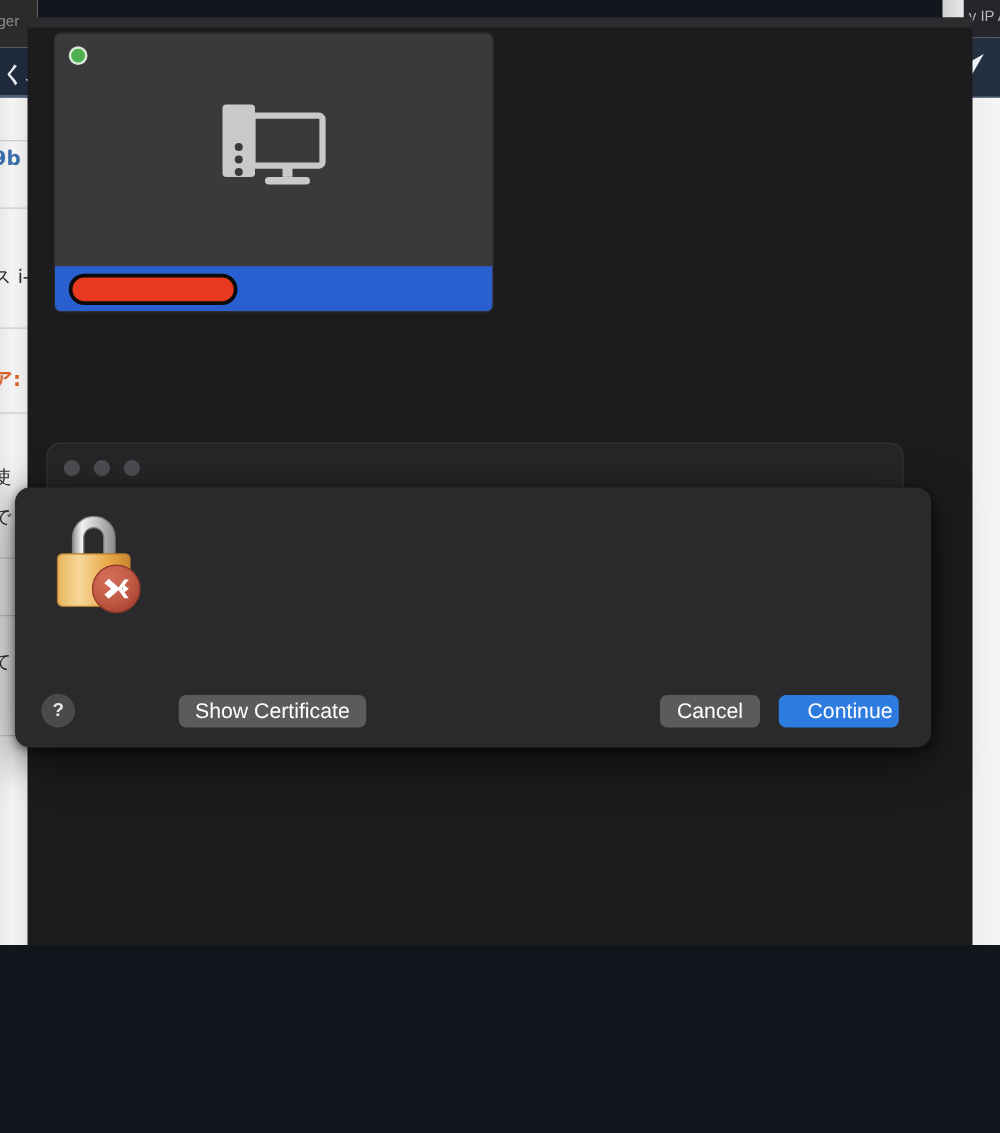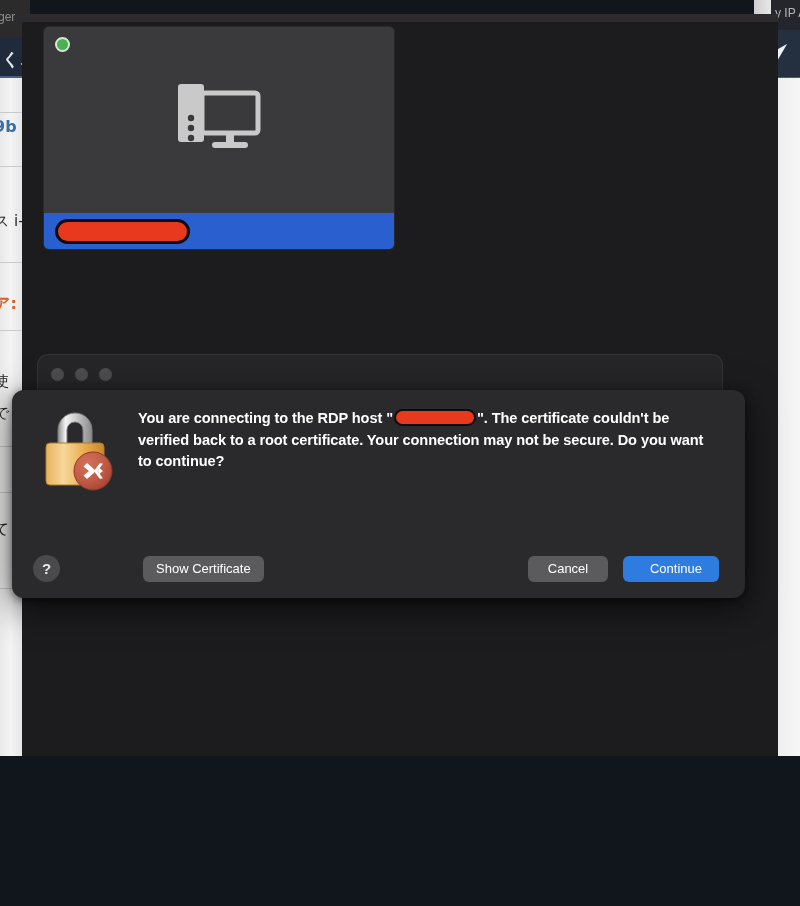"You are connecting to the" div.alert-text { html: <div><span>You are connecting to the RDP host "</span><span></span><span>". The certificate couldn't be verified back to a root certificate. Your connection may not be secure. Do you want to continue?</span></div> -> none }
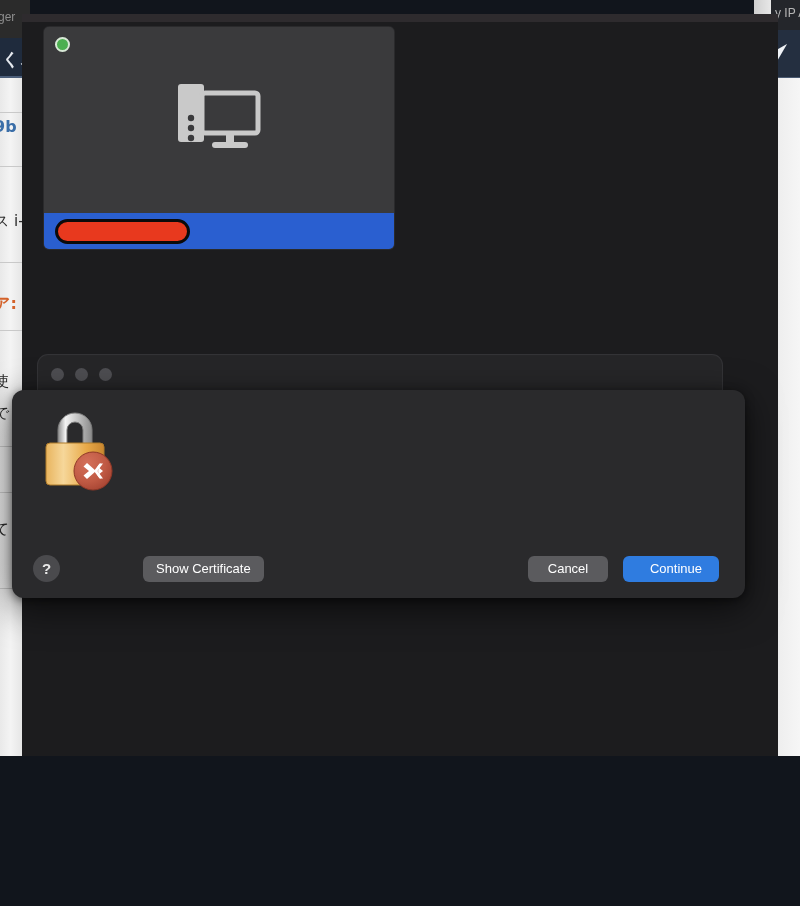"Show Certificate" .btn { font-size: 13px -> 17px }
